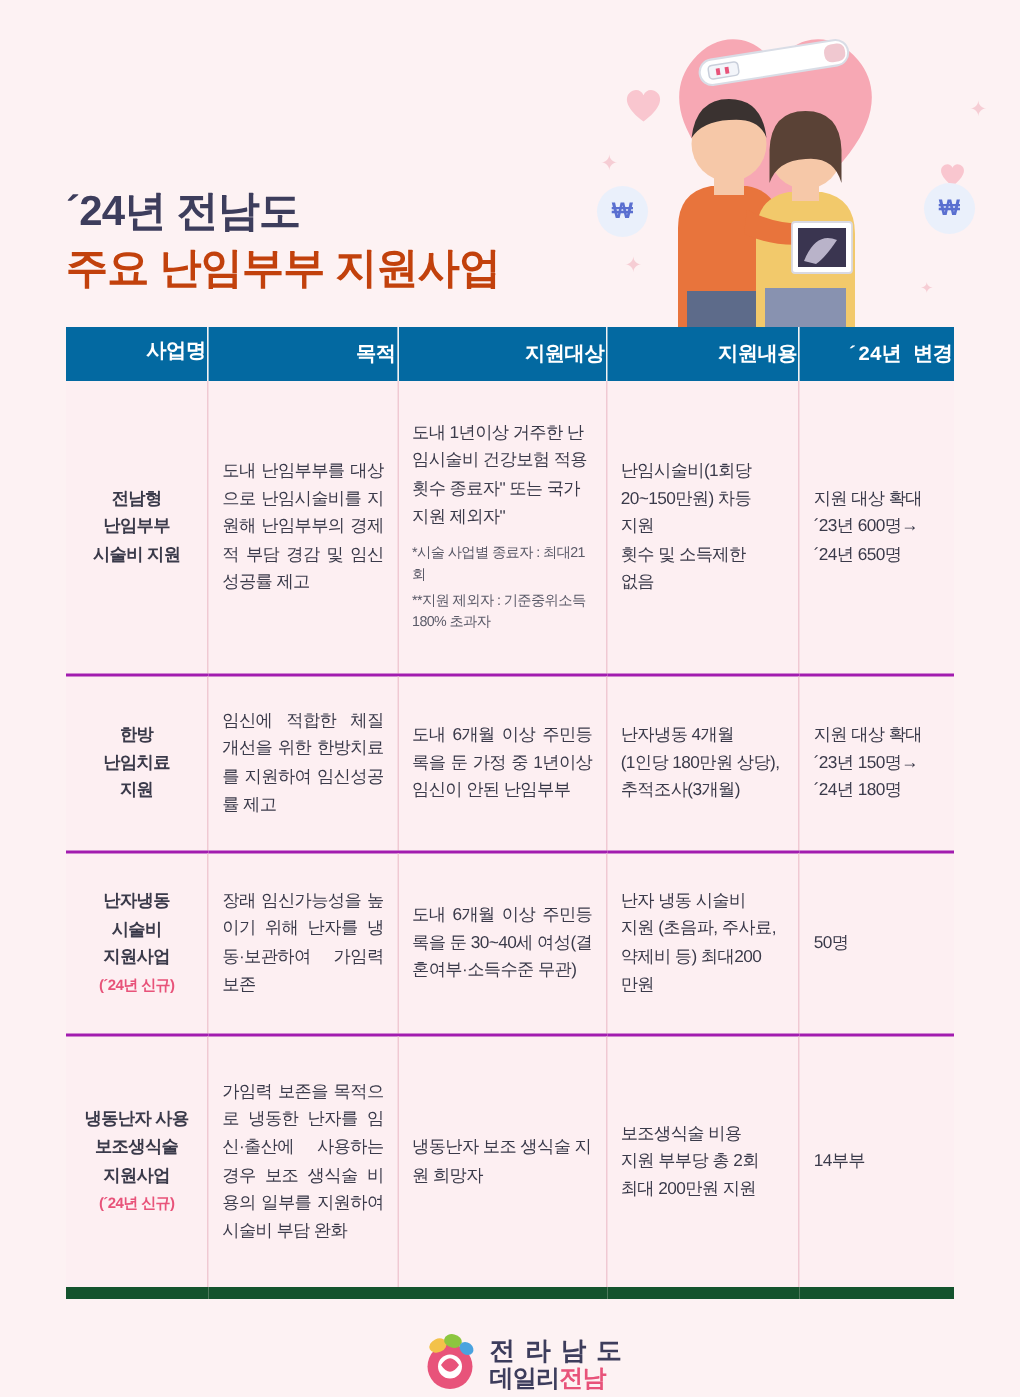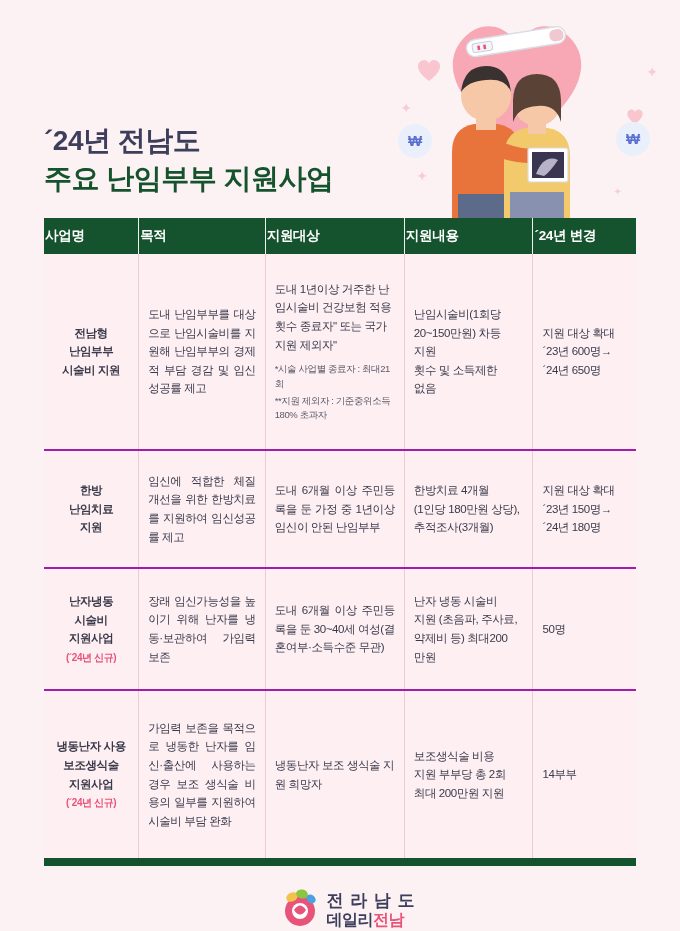"주요 난임부부 지원사업" .title-line2 { color: #14532d -> #c2410c }
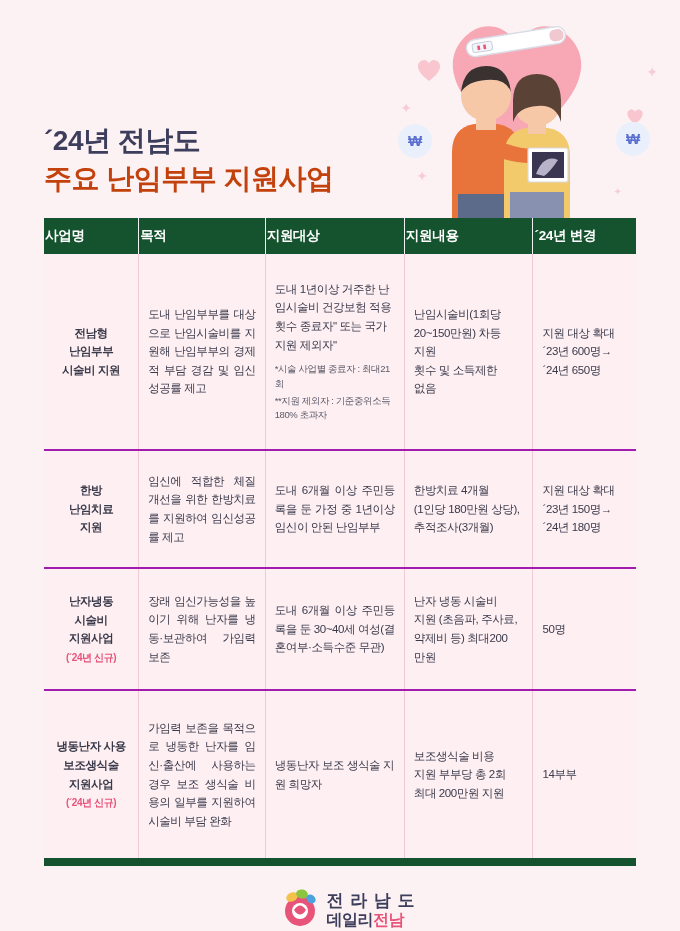"사업명" table.main-table thead th { background: #14532d -> #0369a1; font-family: none -> Liberation Mono, monospace; text-align: left -> right }
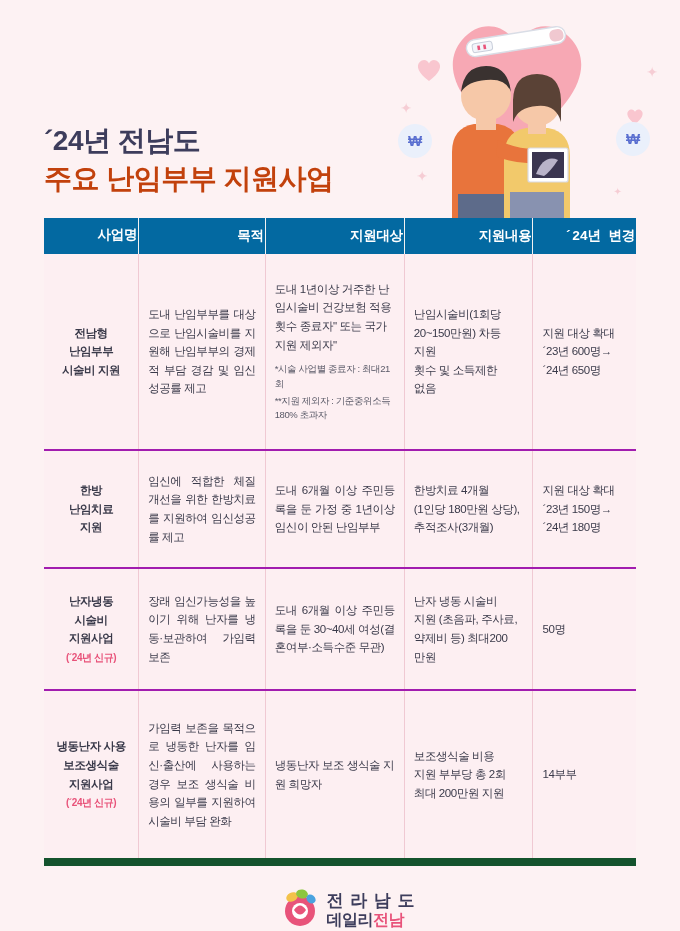"한방치료 4개월" div { text: 한방치료 -> 난자냉동 }
